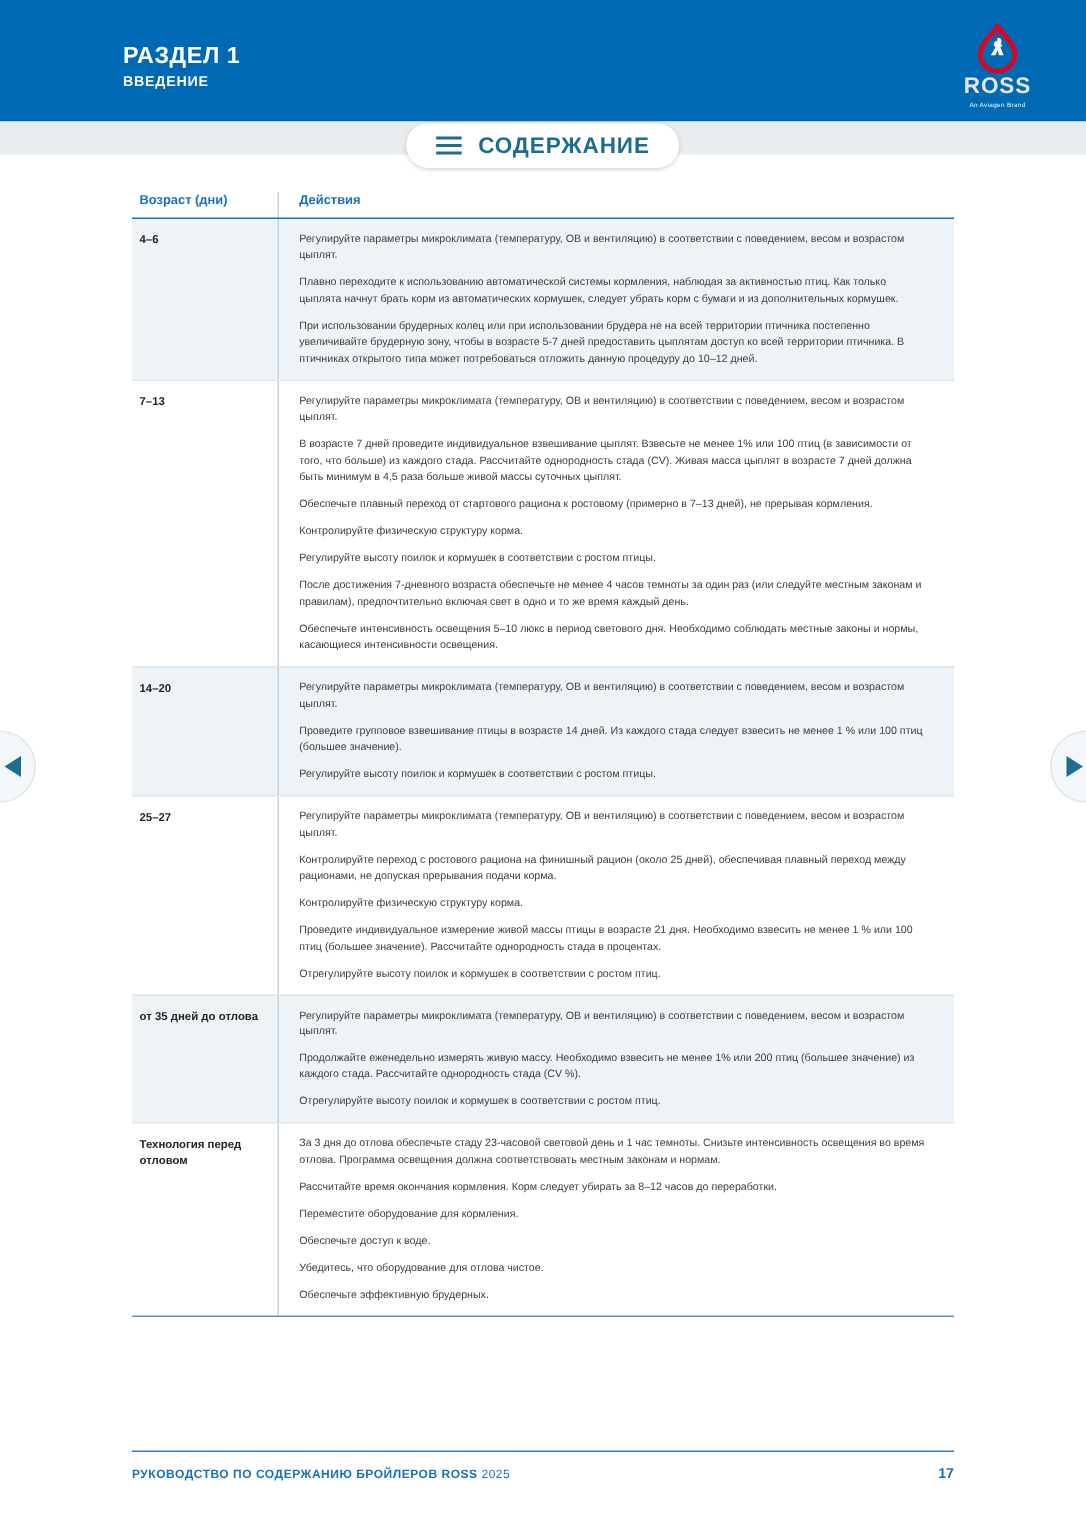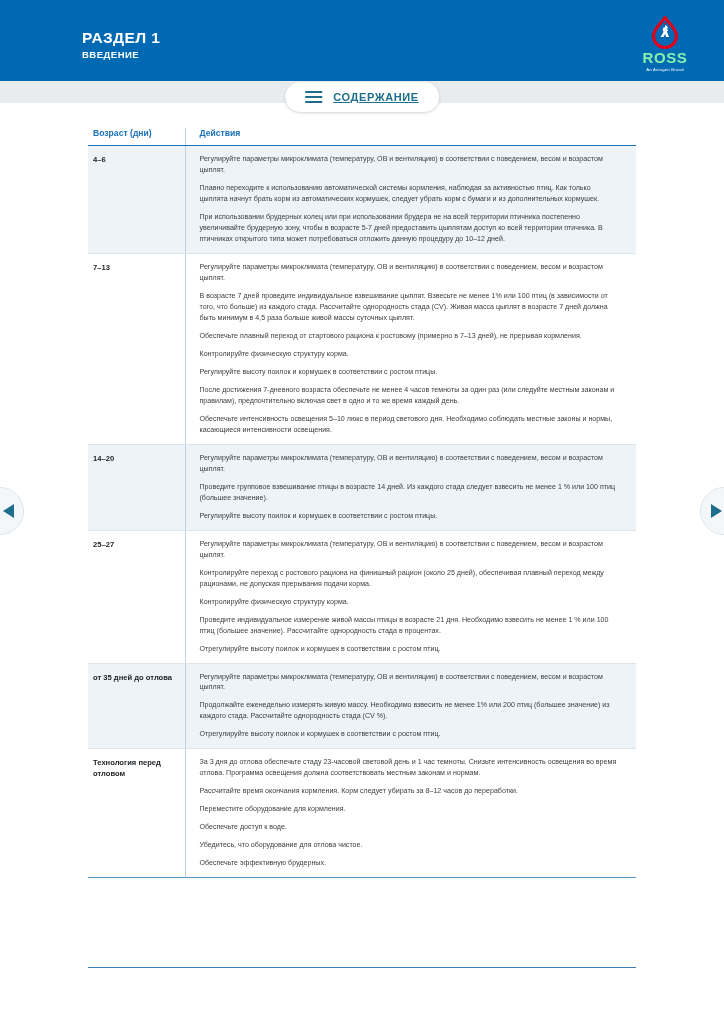"ROSS" .logo-word { color: #86efac -> #e5e5e5 }
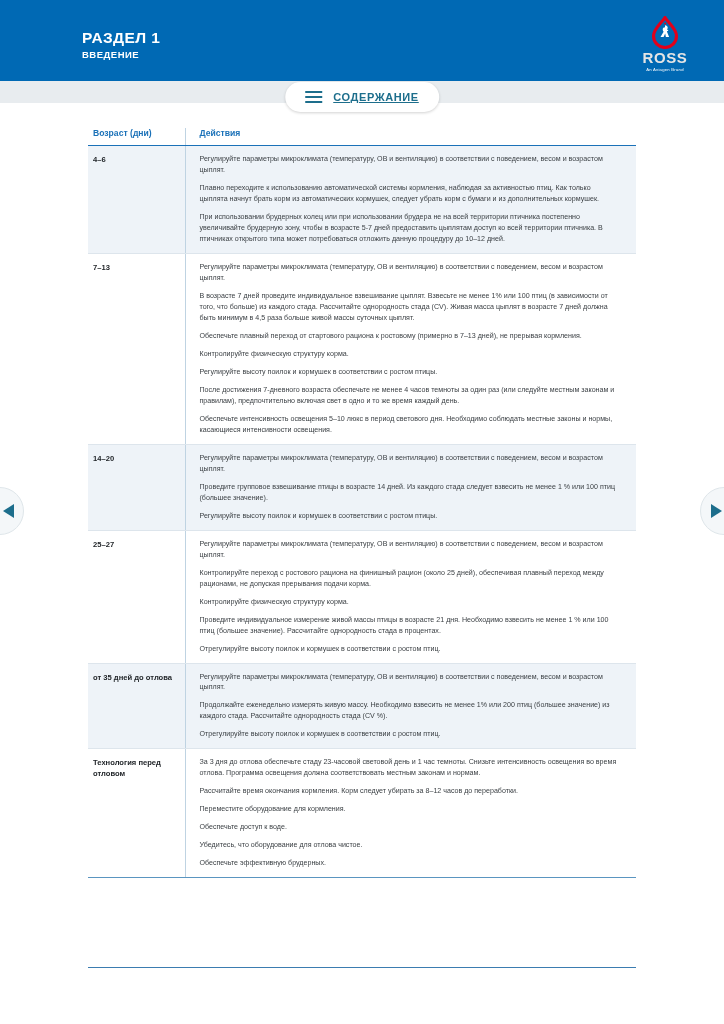"СОДЕРЖАНИЕ" .contents-label { font-size: 11px -> 15px; text-decoration: underline -> none }
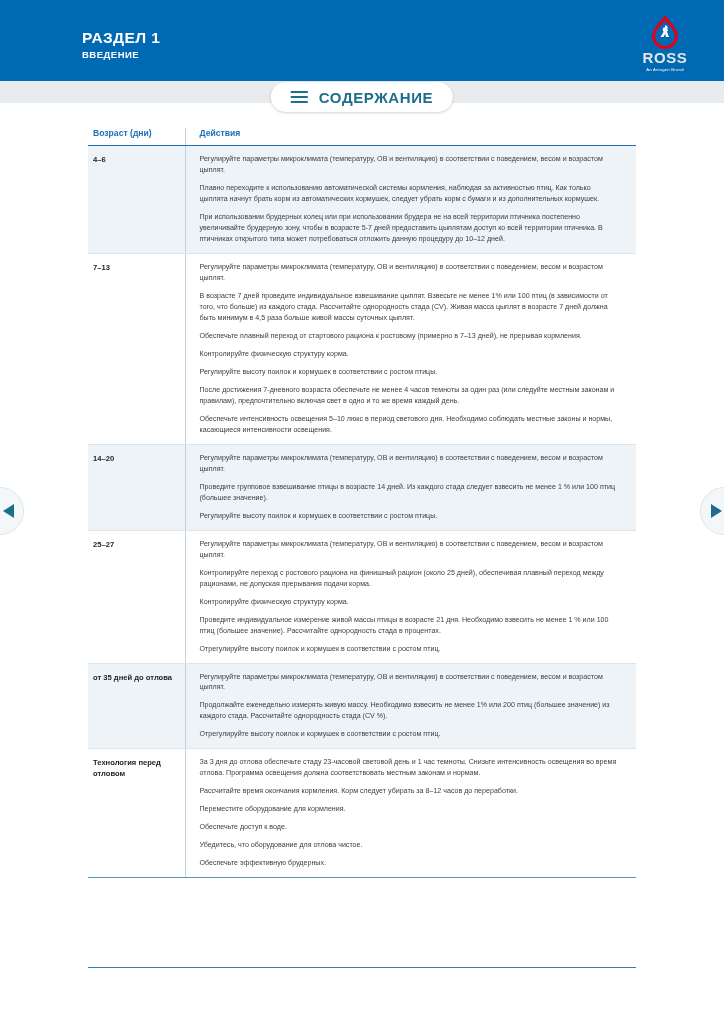"РУКОВОДСТВО ПО СОДЕРЖАНИЮ БРОЙЛЕРОВ ROSS" div.footer { html: none -> <div> <div> <span>РУКОВОДСТВО ПО СОДЕРЖАНИЮ БРОЙЛЕРОВ ROSS</span> <span>2025</span> </div> <div>17</div> </div> }
